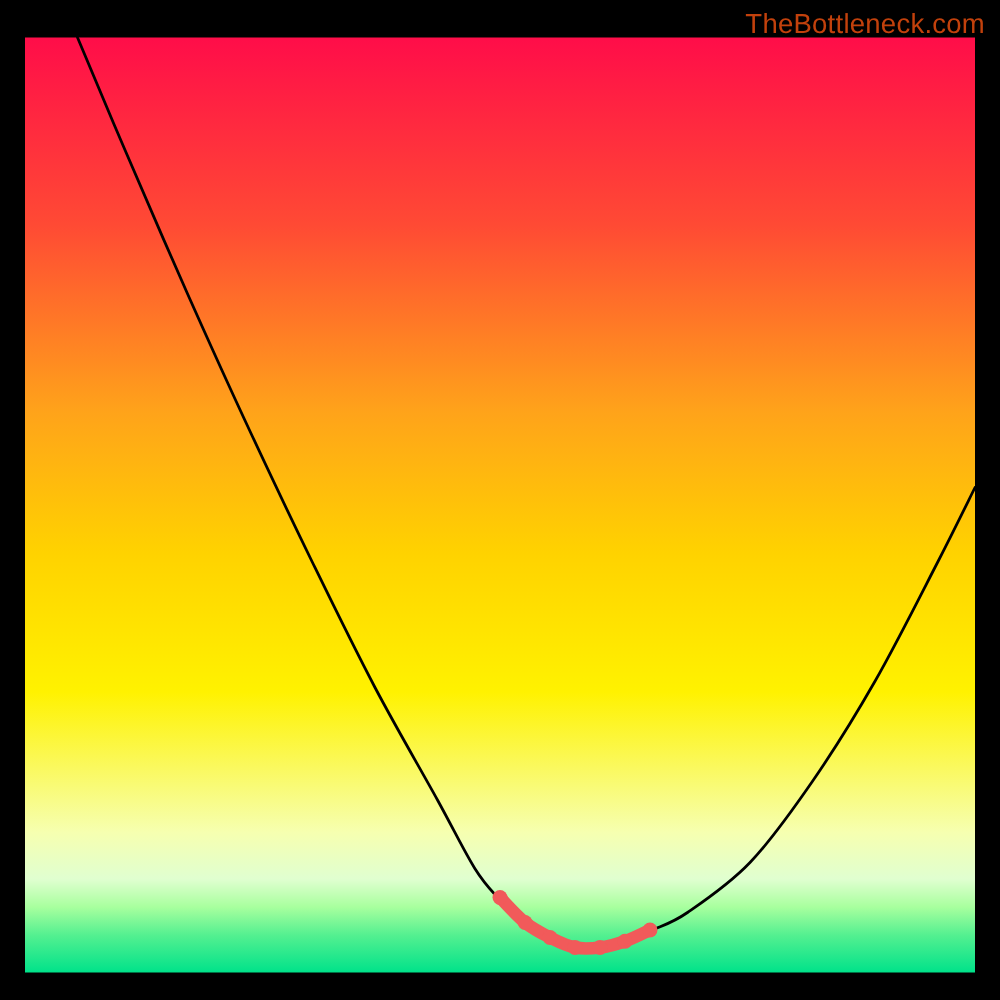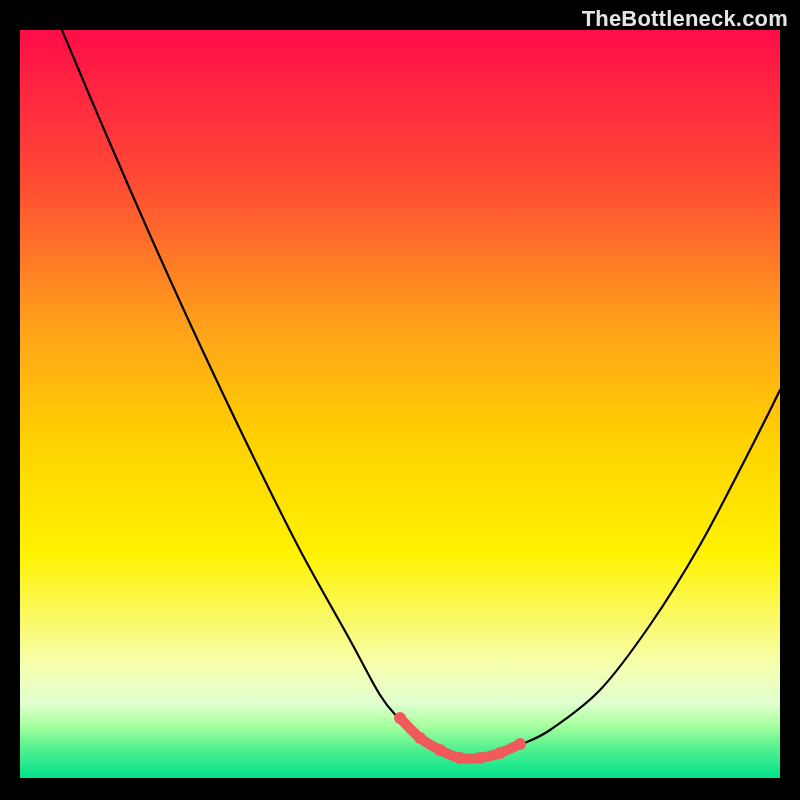"TheBottleneck.com" .watermark { color: #e5e5e5 -> #c2410c; font-weight: 700 -> 400 }
